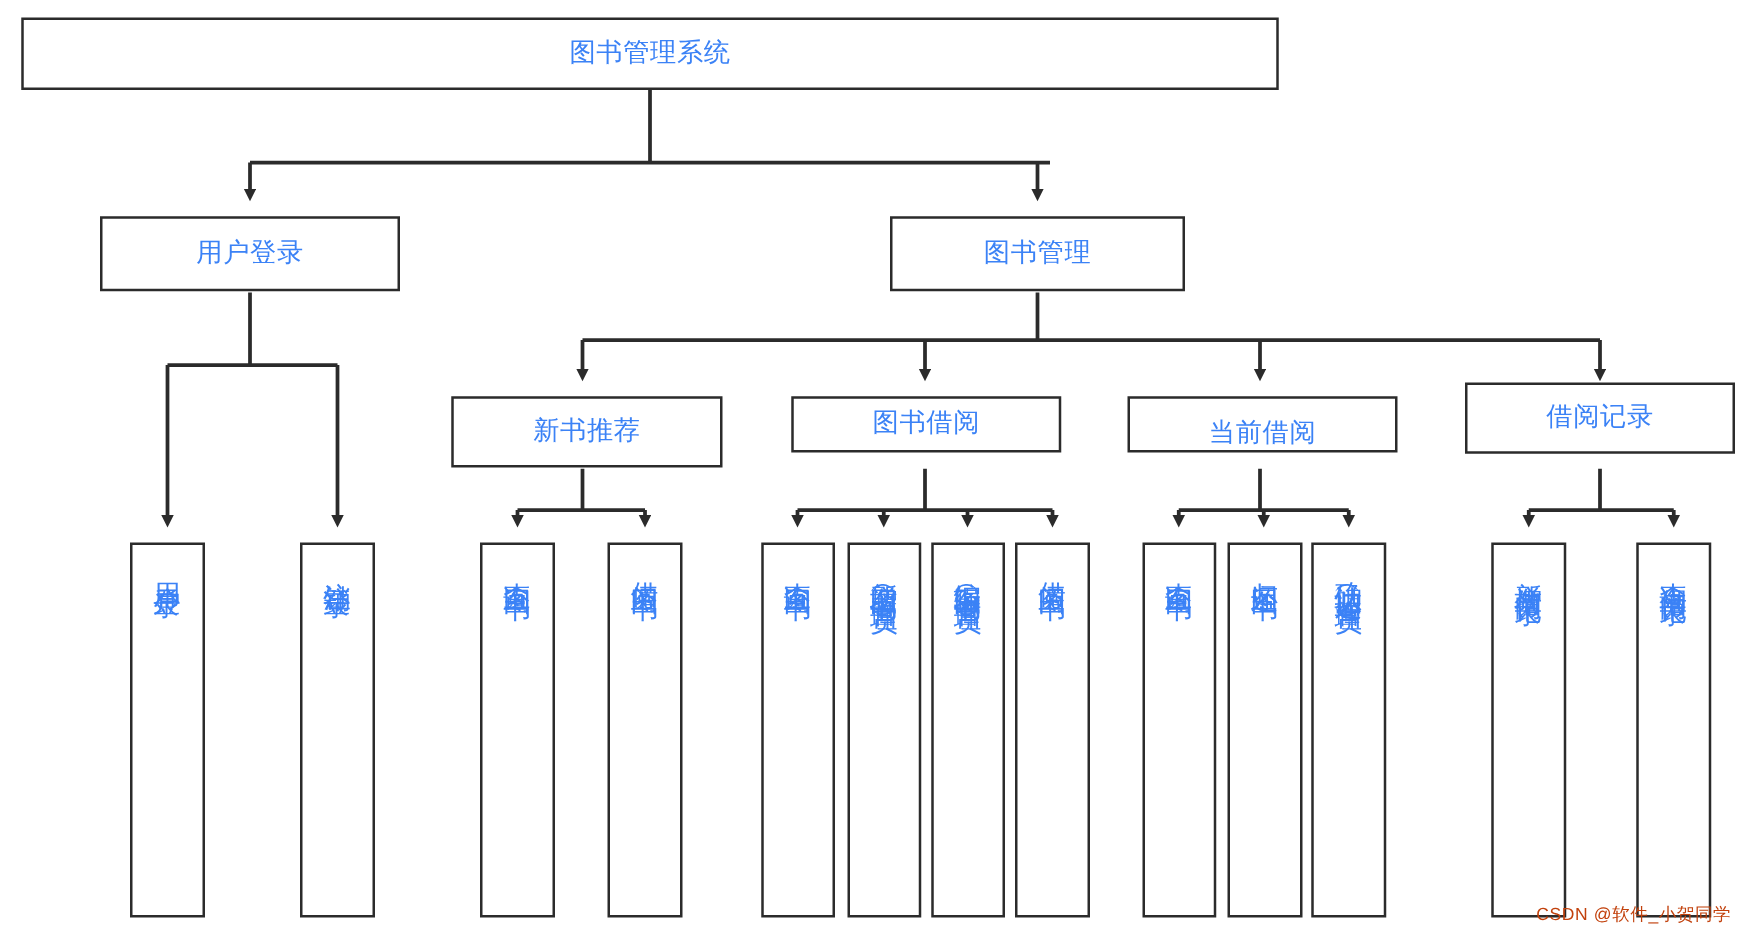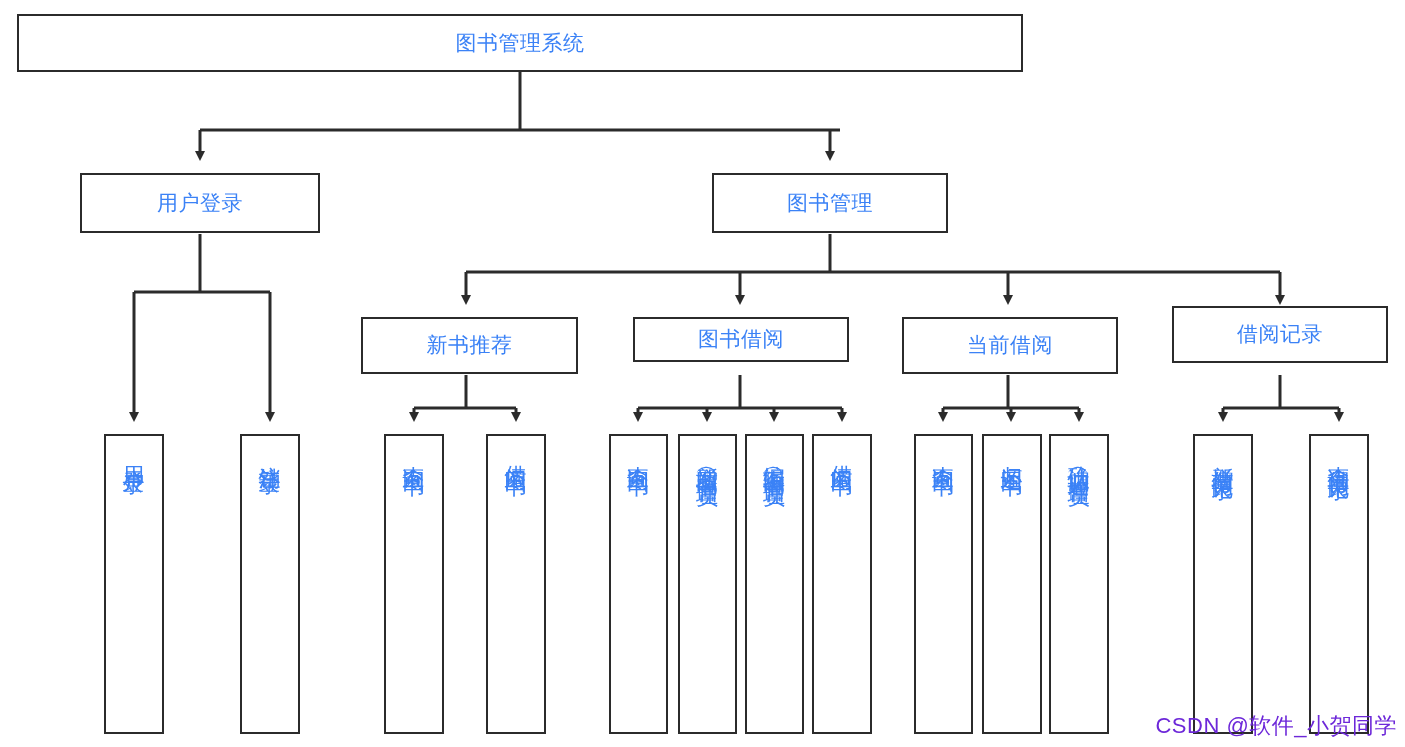"当前借阅" div.node { align-items: none -> flex-end; height: 57px -> 45px }
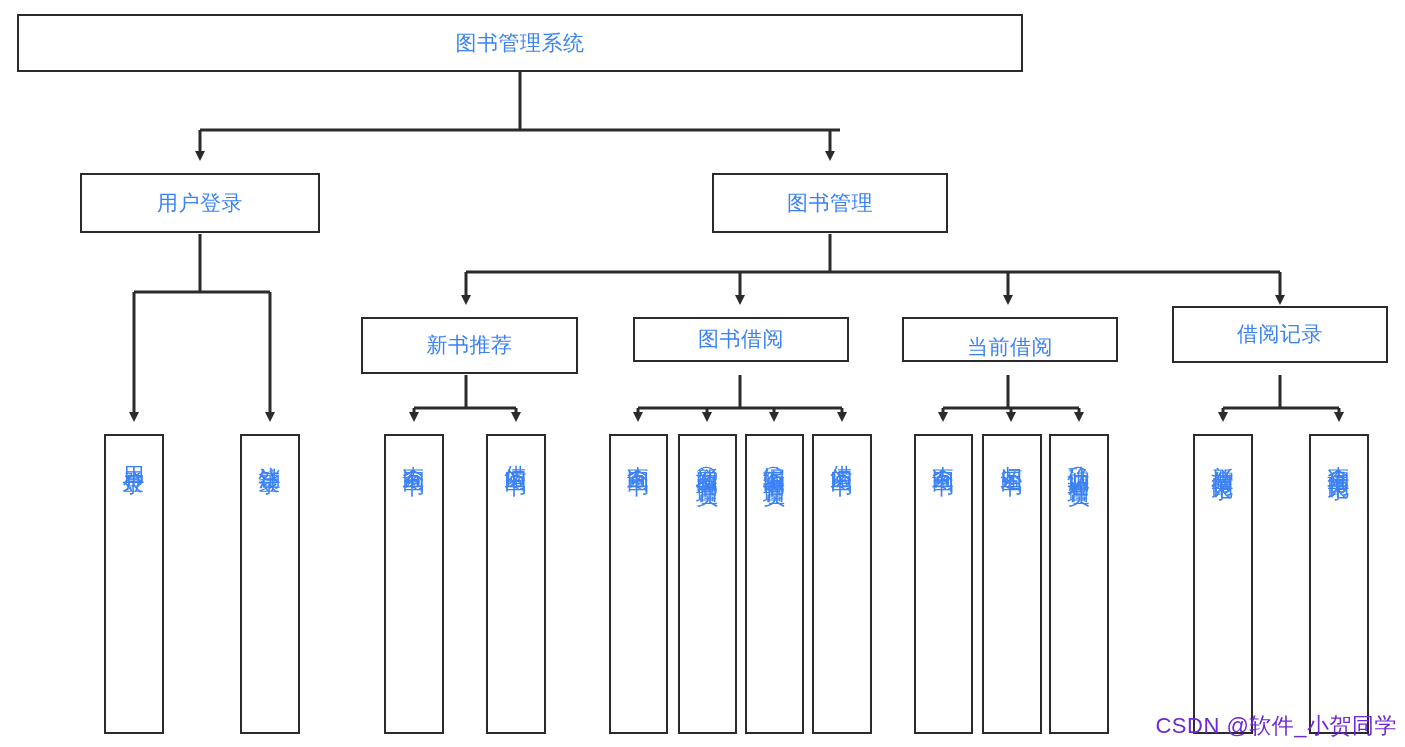"CSDN @软件_小贺同学" #watermark { color: #6d28d9 -> #c2410c; font-size: 22px -> 14px; right: 8px -> 20px }
